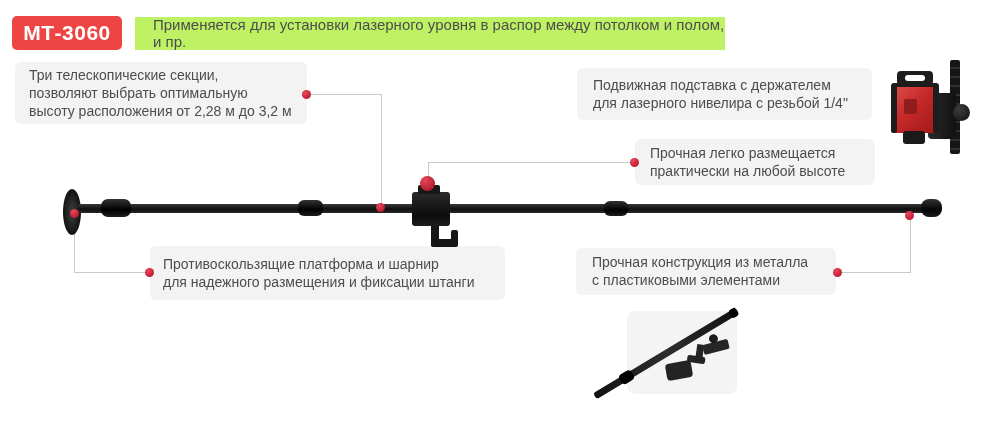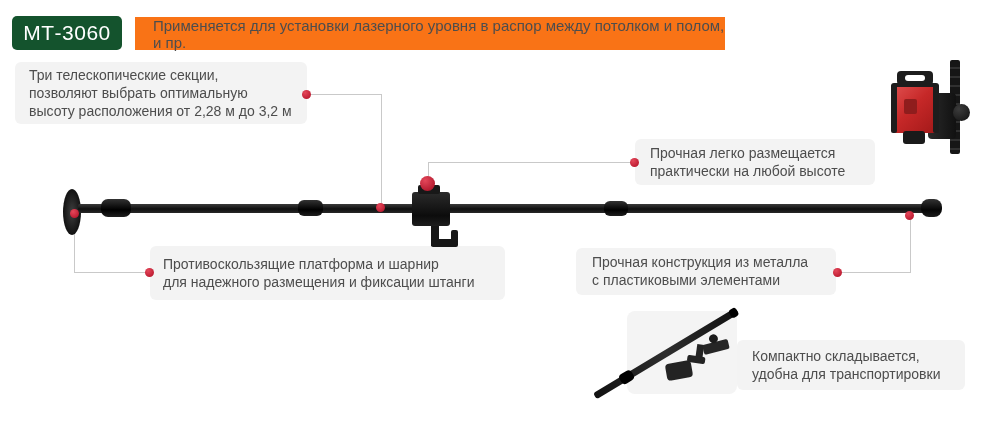"МТ-3060" .badge { background: #14532d -> #ef4444; font-weight: 400 -> 700 }
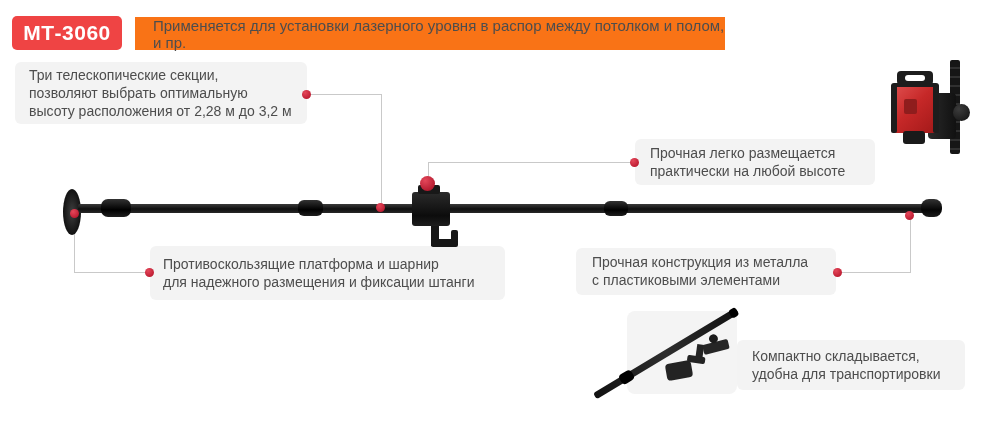"Применяется для установки лазерного" .header-strip { align-items: center -> flex-end; background: #f97316 -> #bef264 }
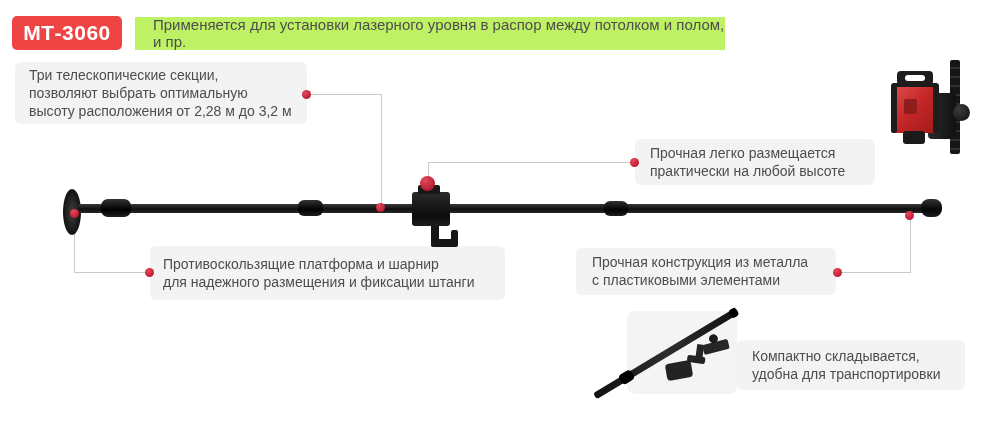"Подвижная подставка с держателем" div.abs { html: none -> <div>Подвижная подставка с держателем для лазерного нивелира с резьбой 1/4"</div> }
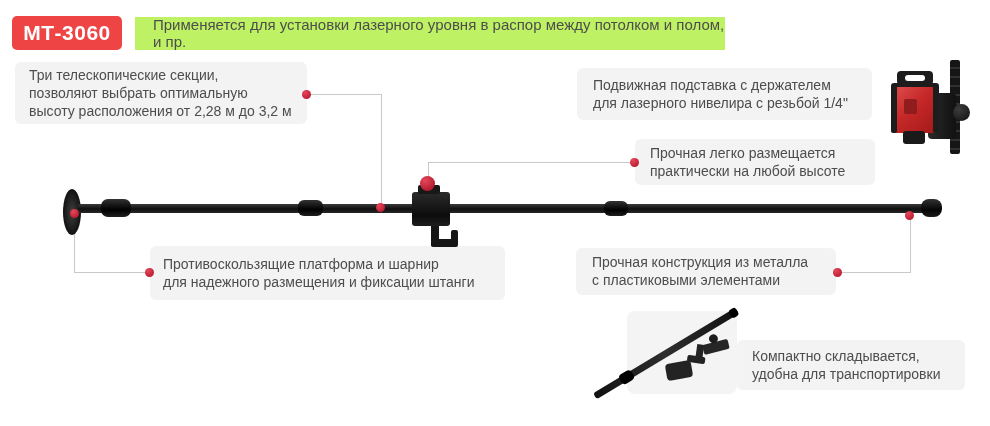"Компактно складывается," div.abs { html: <div>Компактно складывается, удобна для транспортировки</div> -> none }
